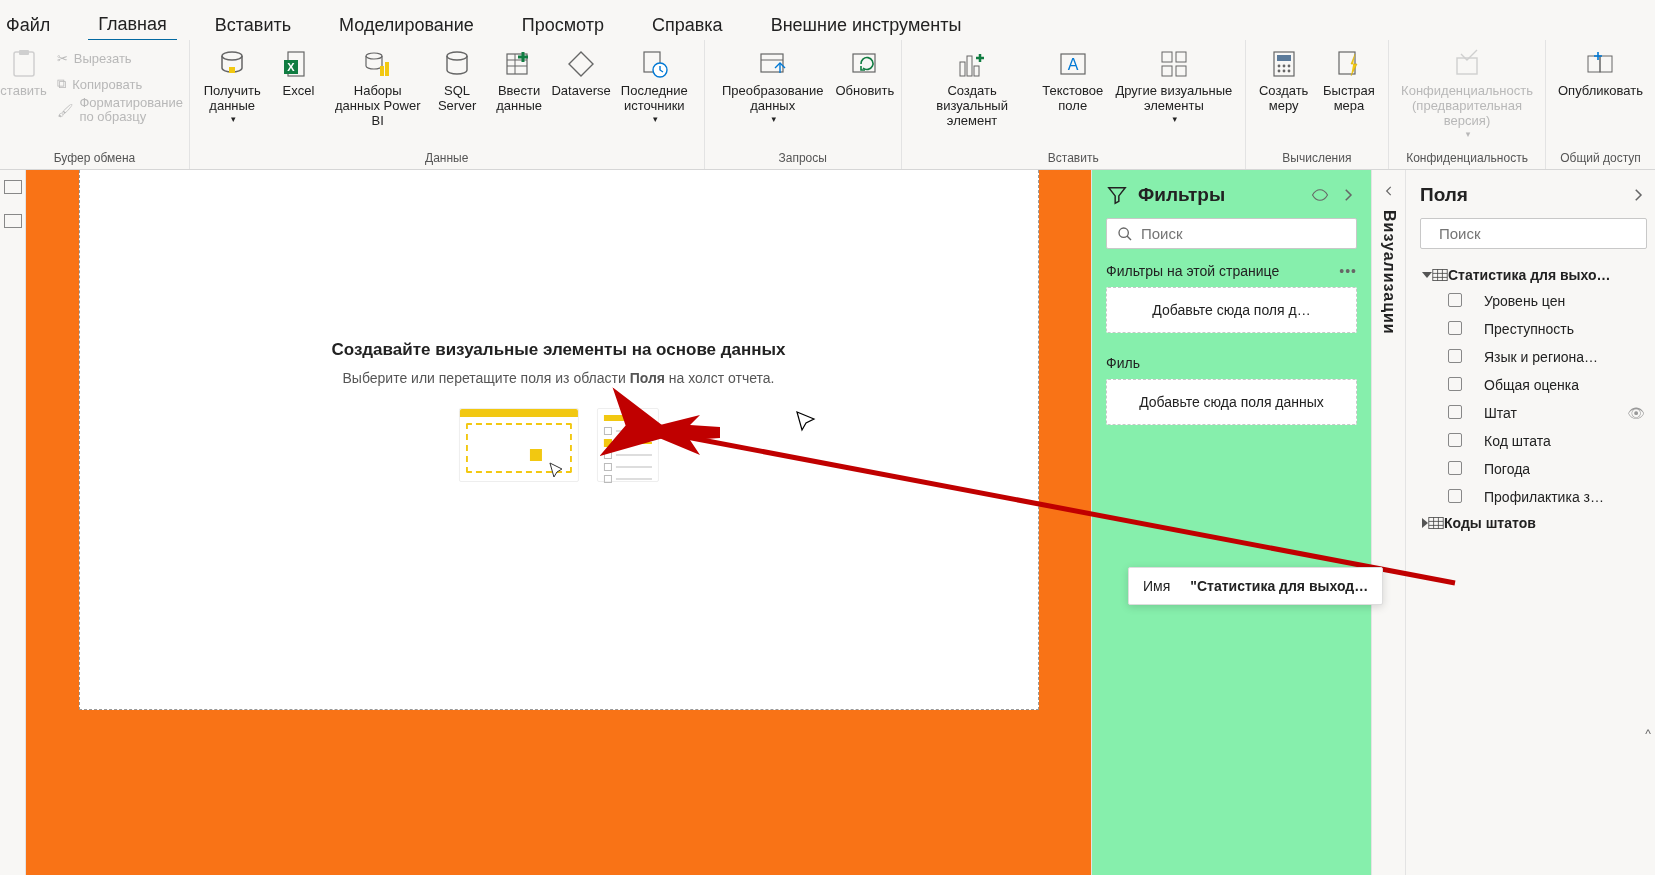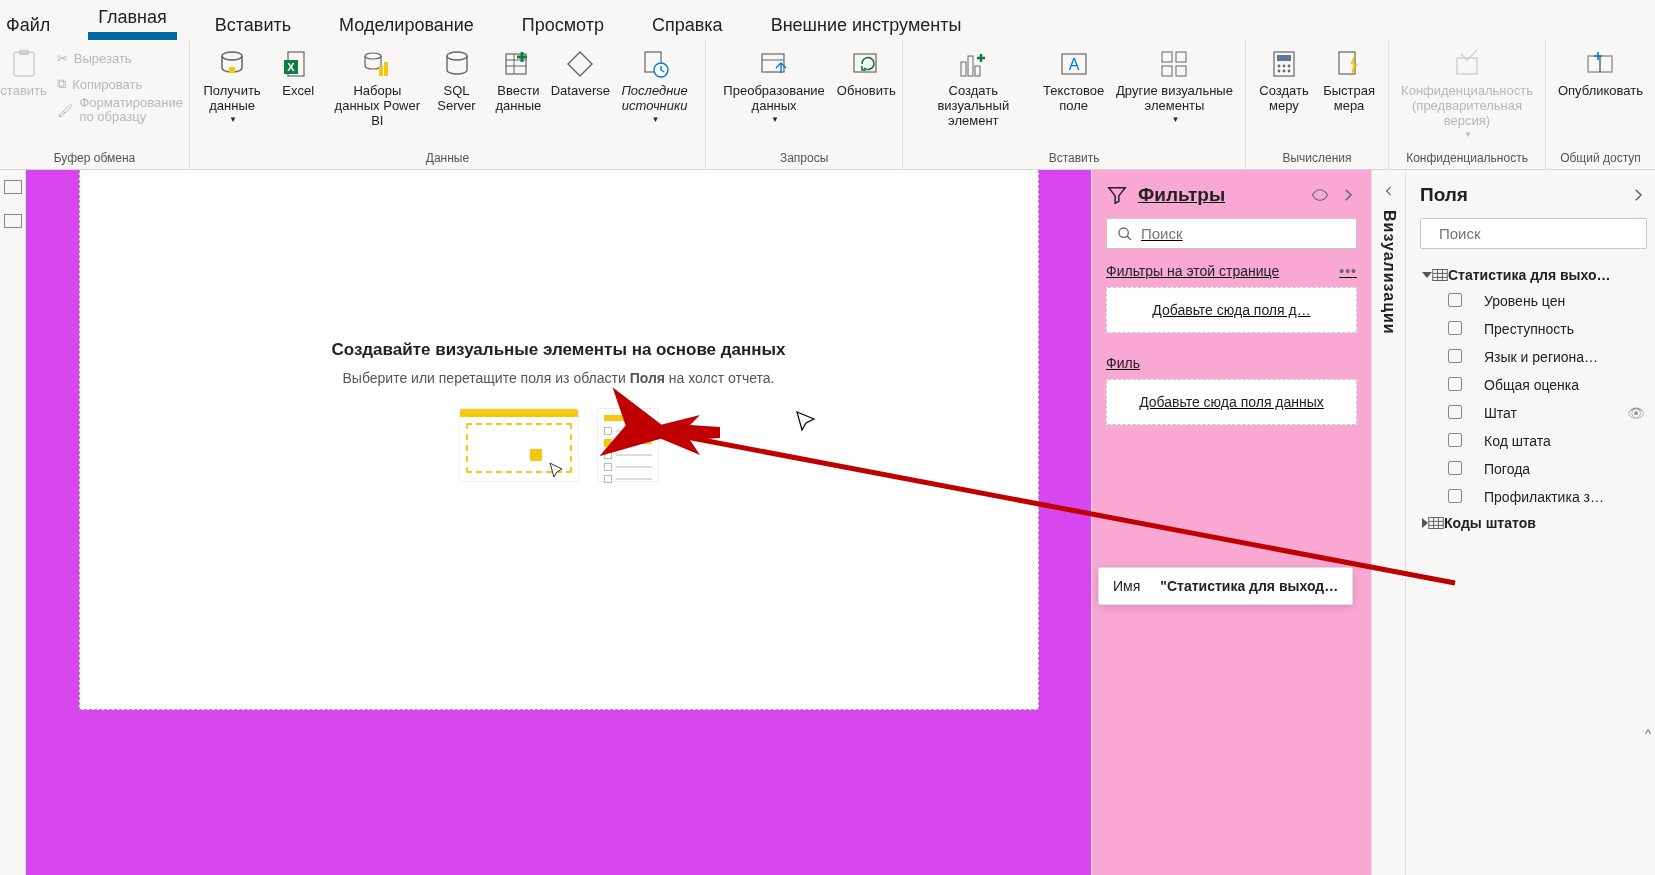"Главная" .tabbar .tab.active { border-bottom: 8px solid #0369a1 -> 1px solid #0369a1 }
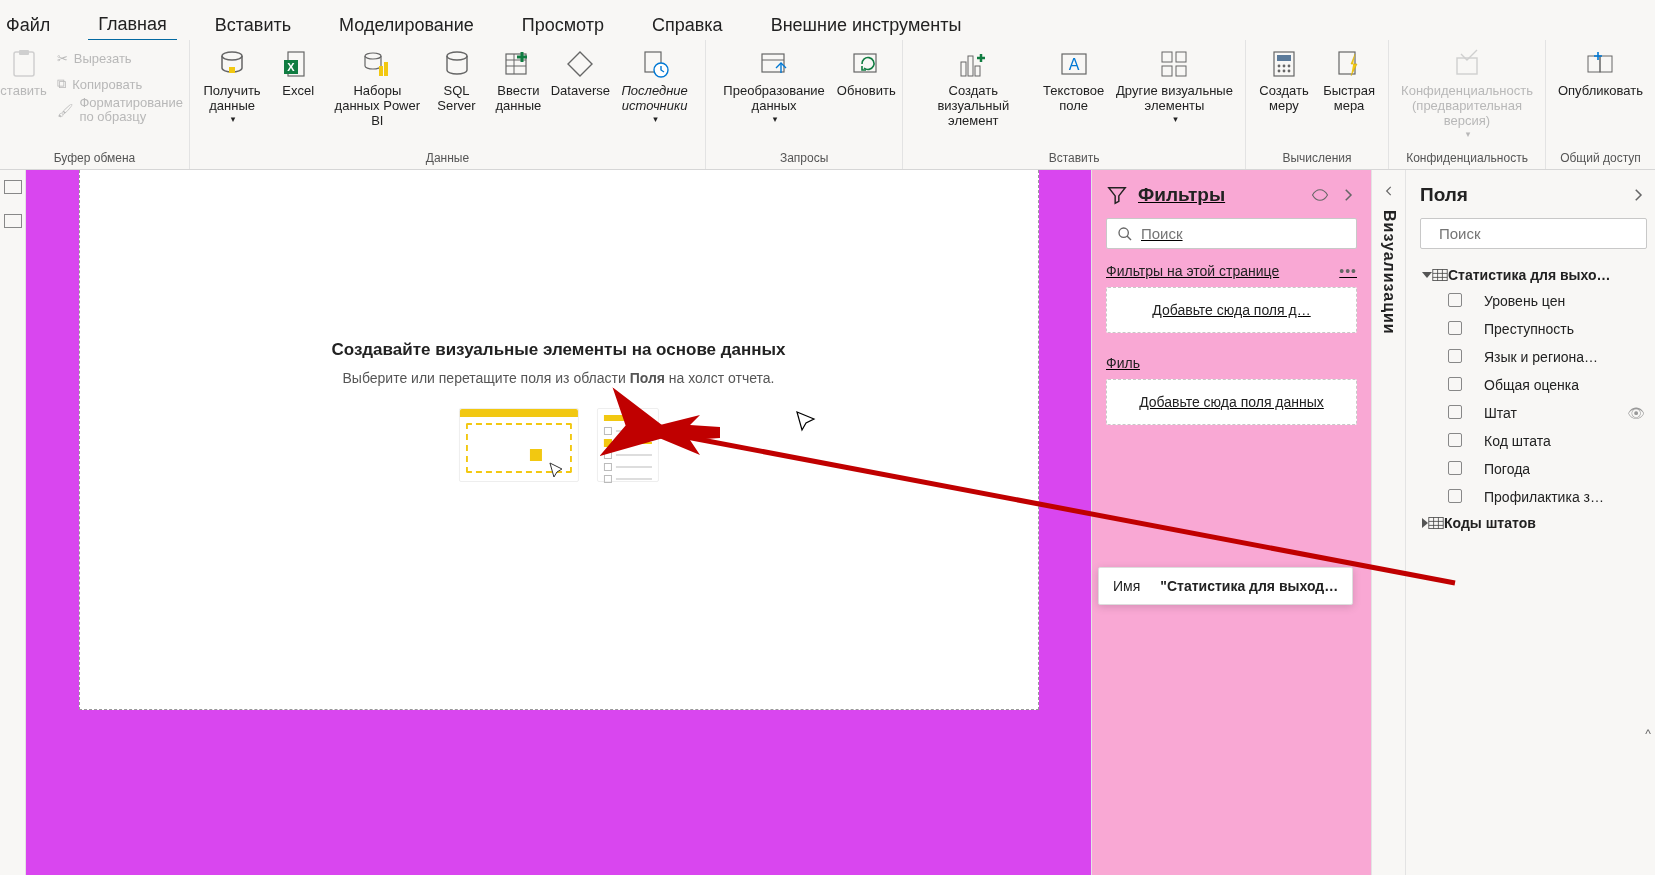"Последние источники" span { font-style: italic -> none }
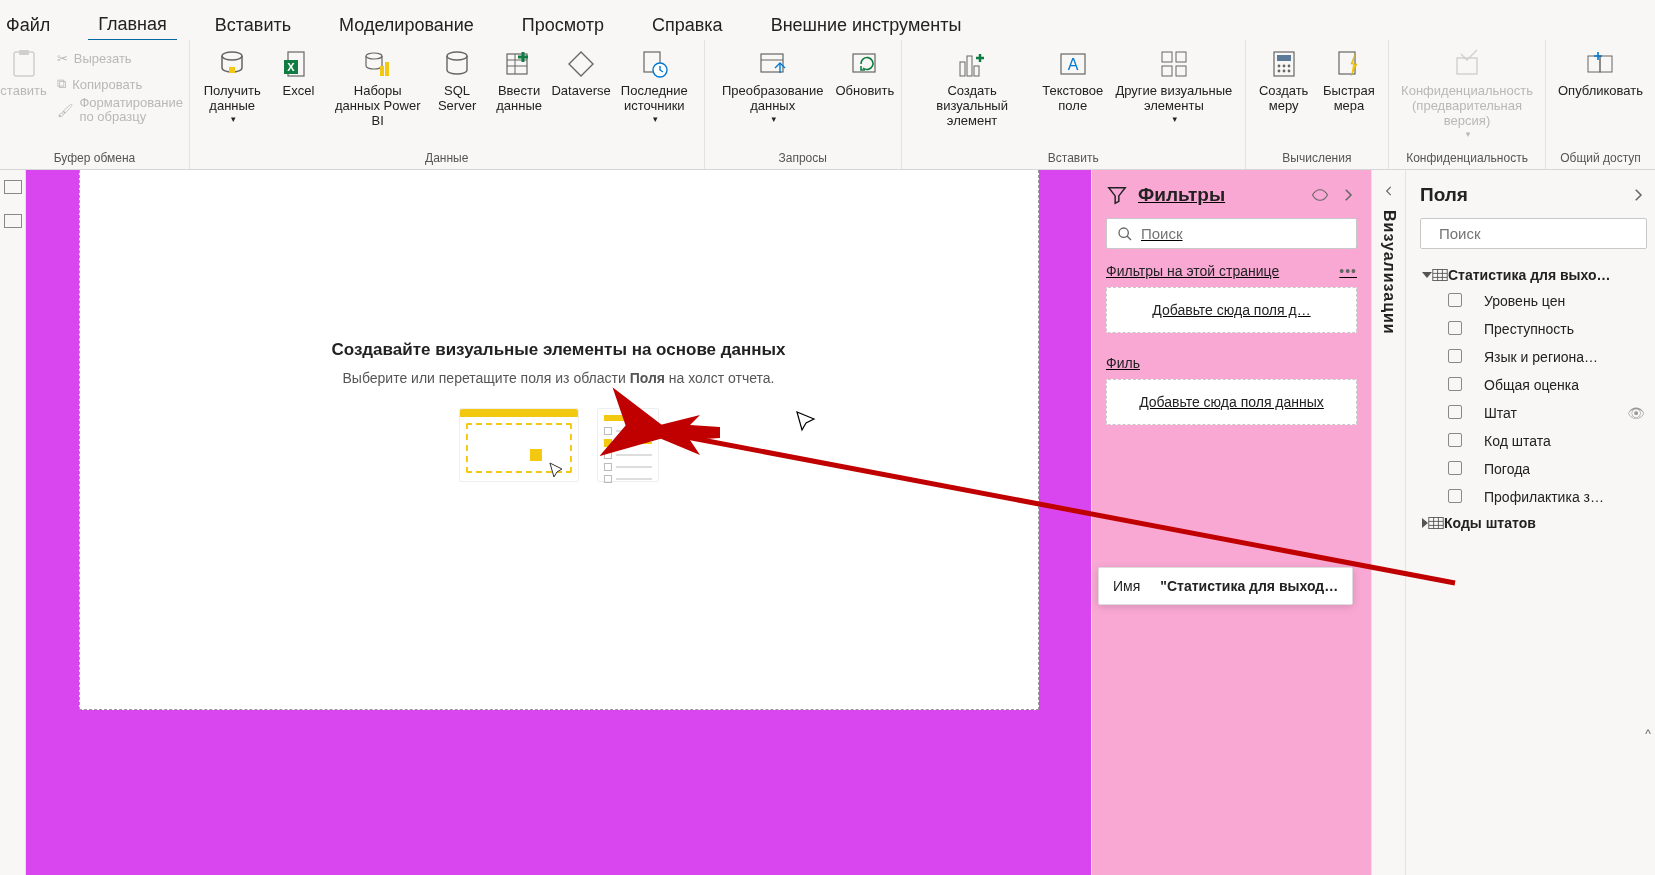"Фильтры" .pane.filters { background: #f9a8d4 -> #86efac; text-decoration: underline -> none }
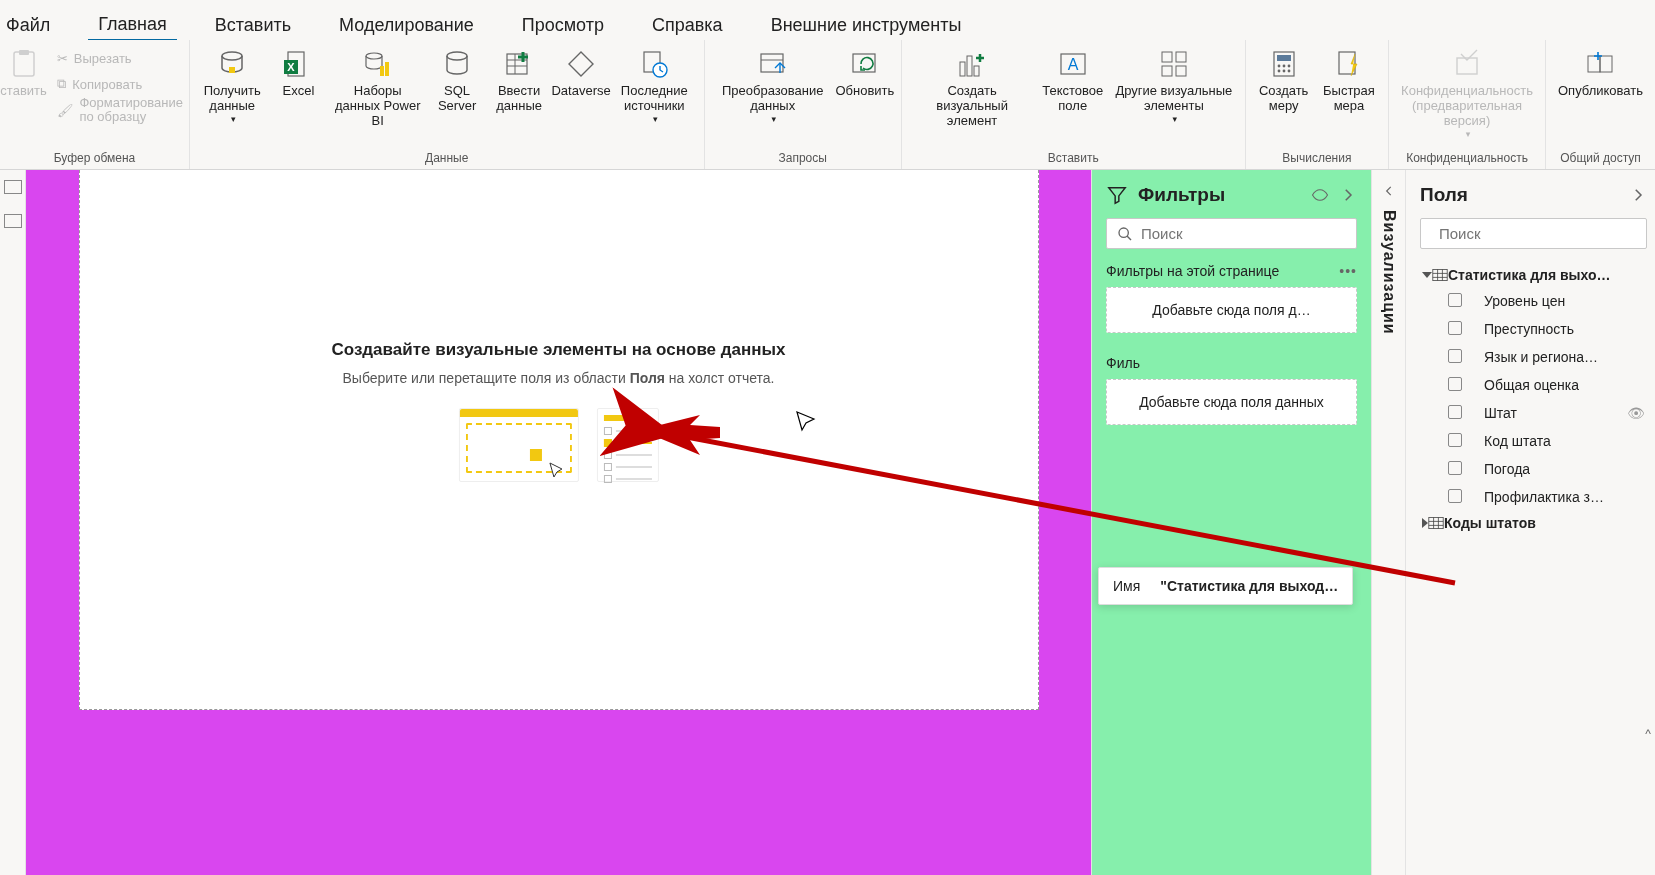"Создавайте визуальные элементы на основе" .canvas-wrap { background: #d946ef -> #f97316 }
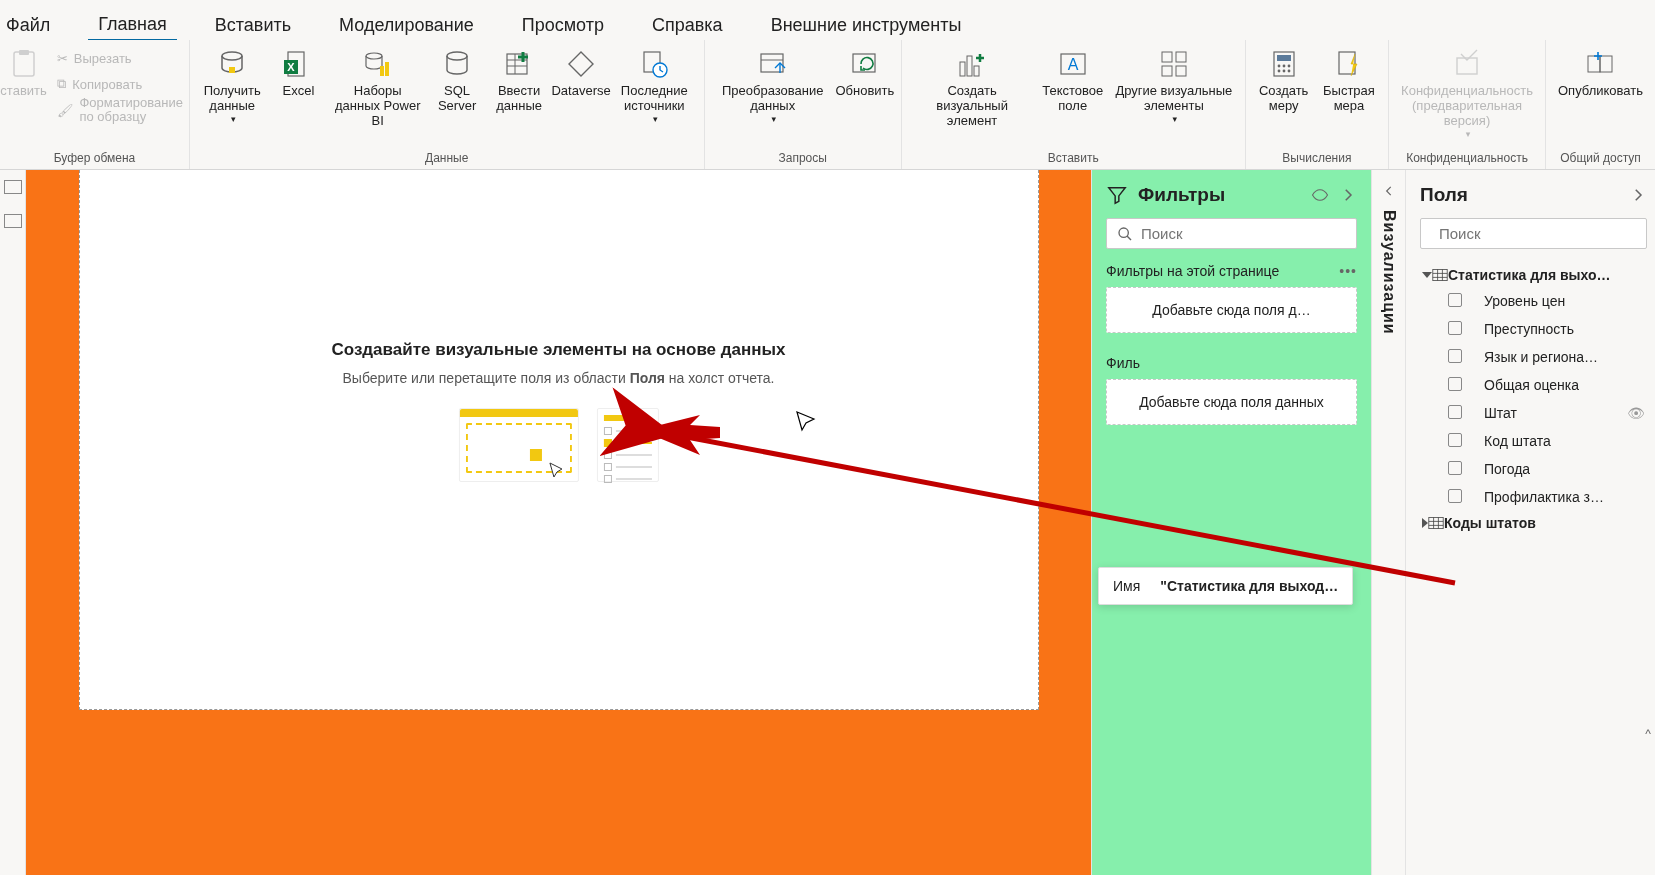"Имя" div.tooltip { left: 1098px -> 1128px }
